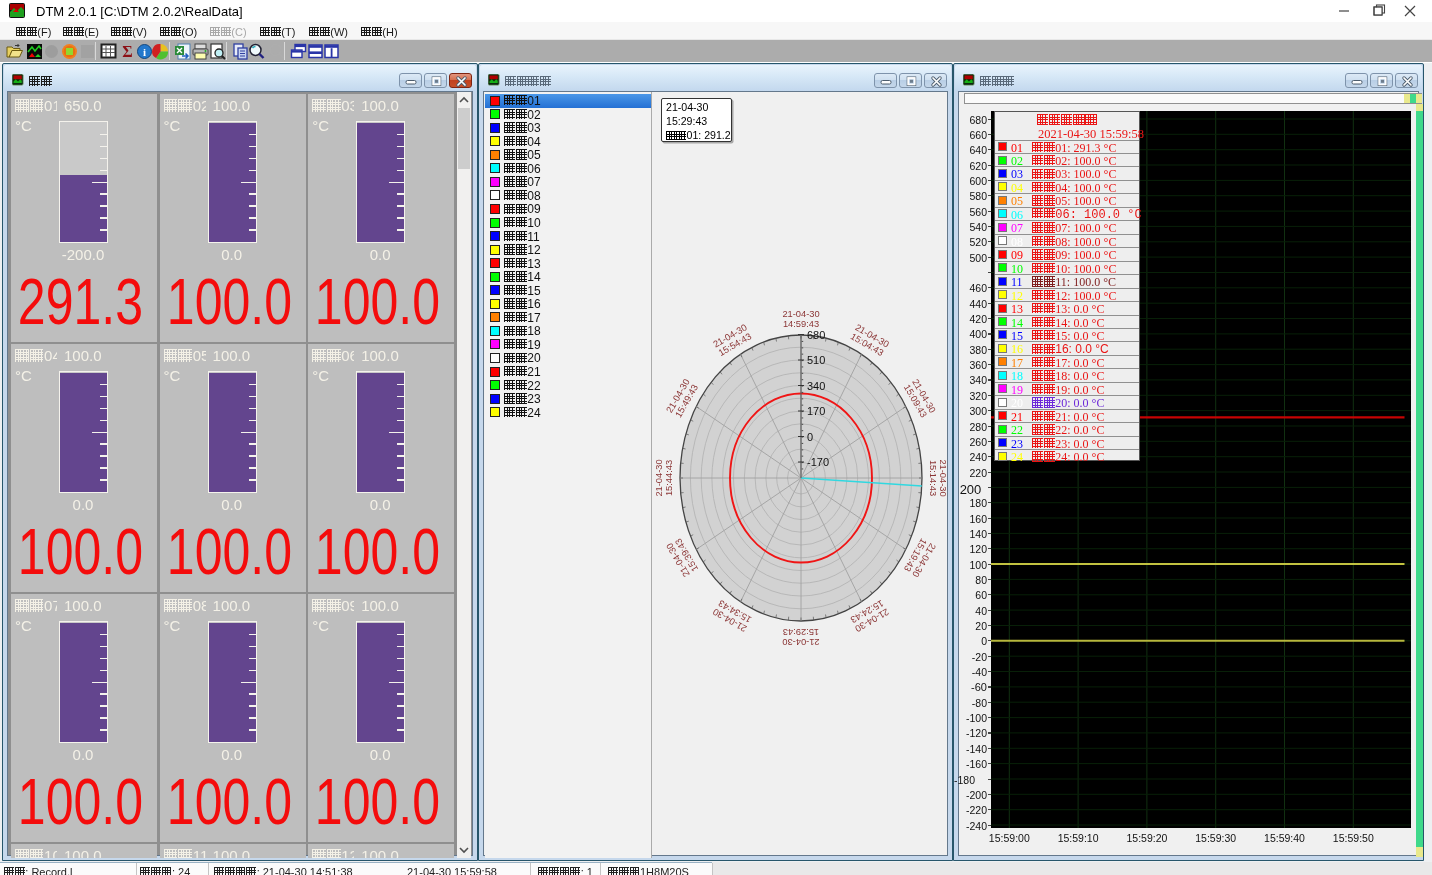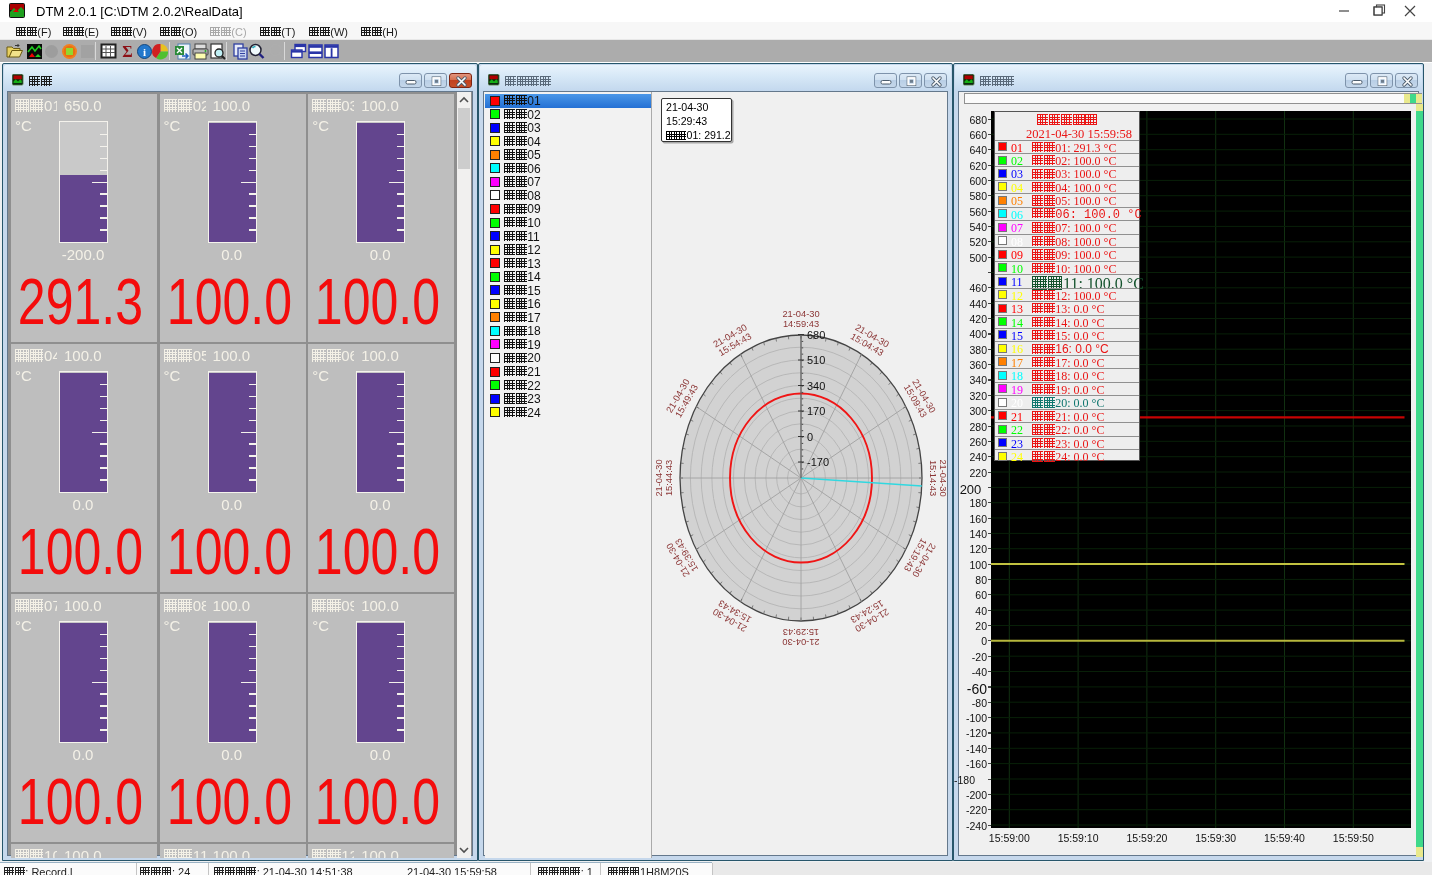"2021-04-30 15:59:58" div.abs { left: 0 -> 12px }
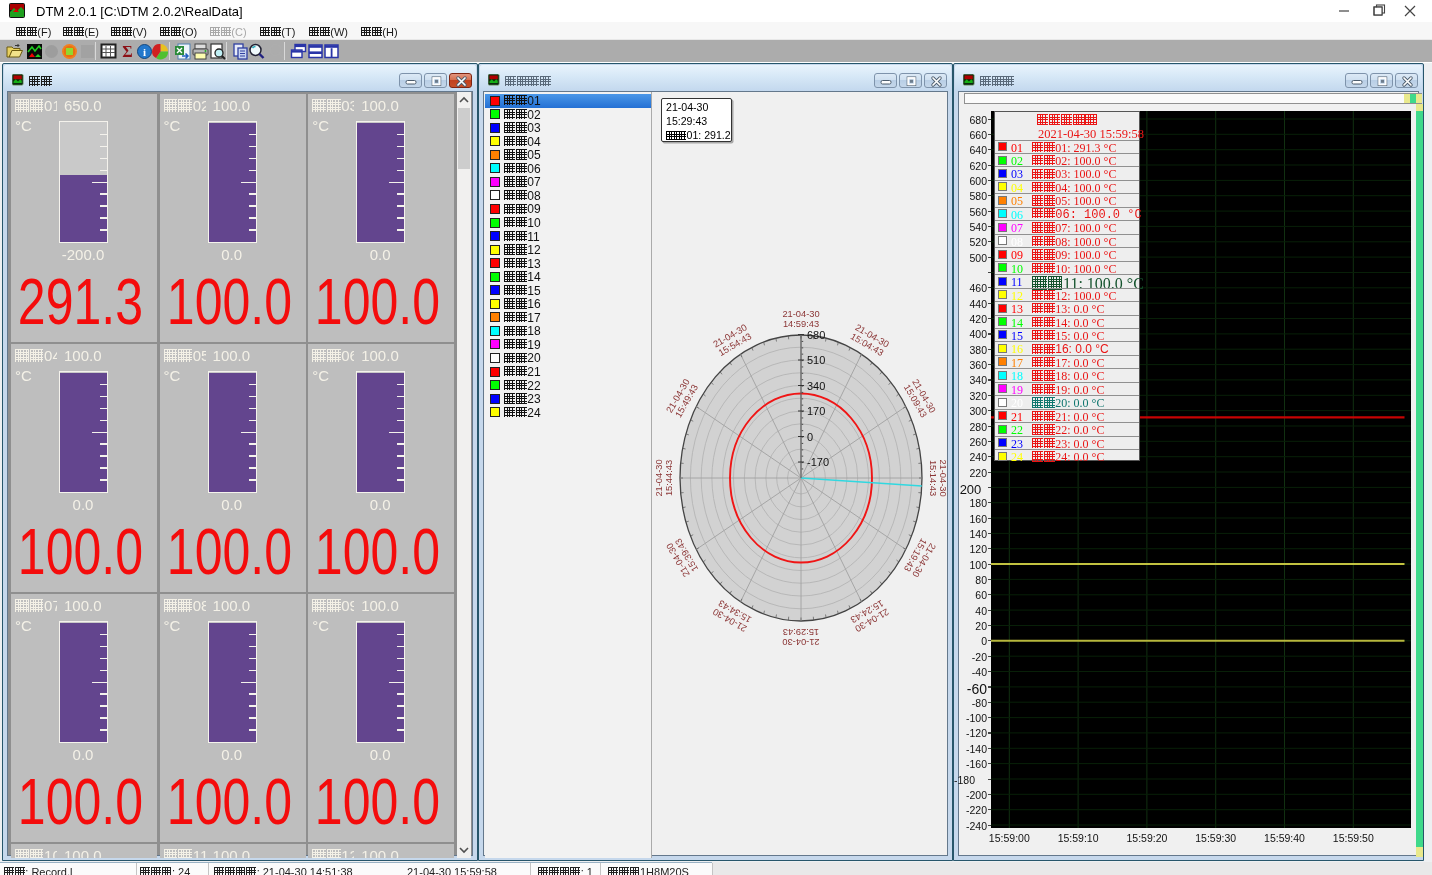"11: 100.0 °C" span.abs { color: #14532d -> #7f1d1d; font-size: 16px -> 12px }
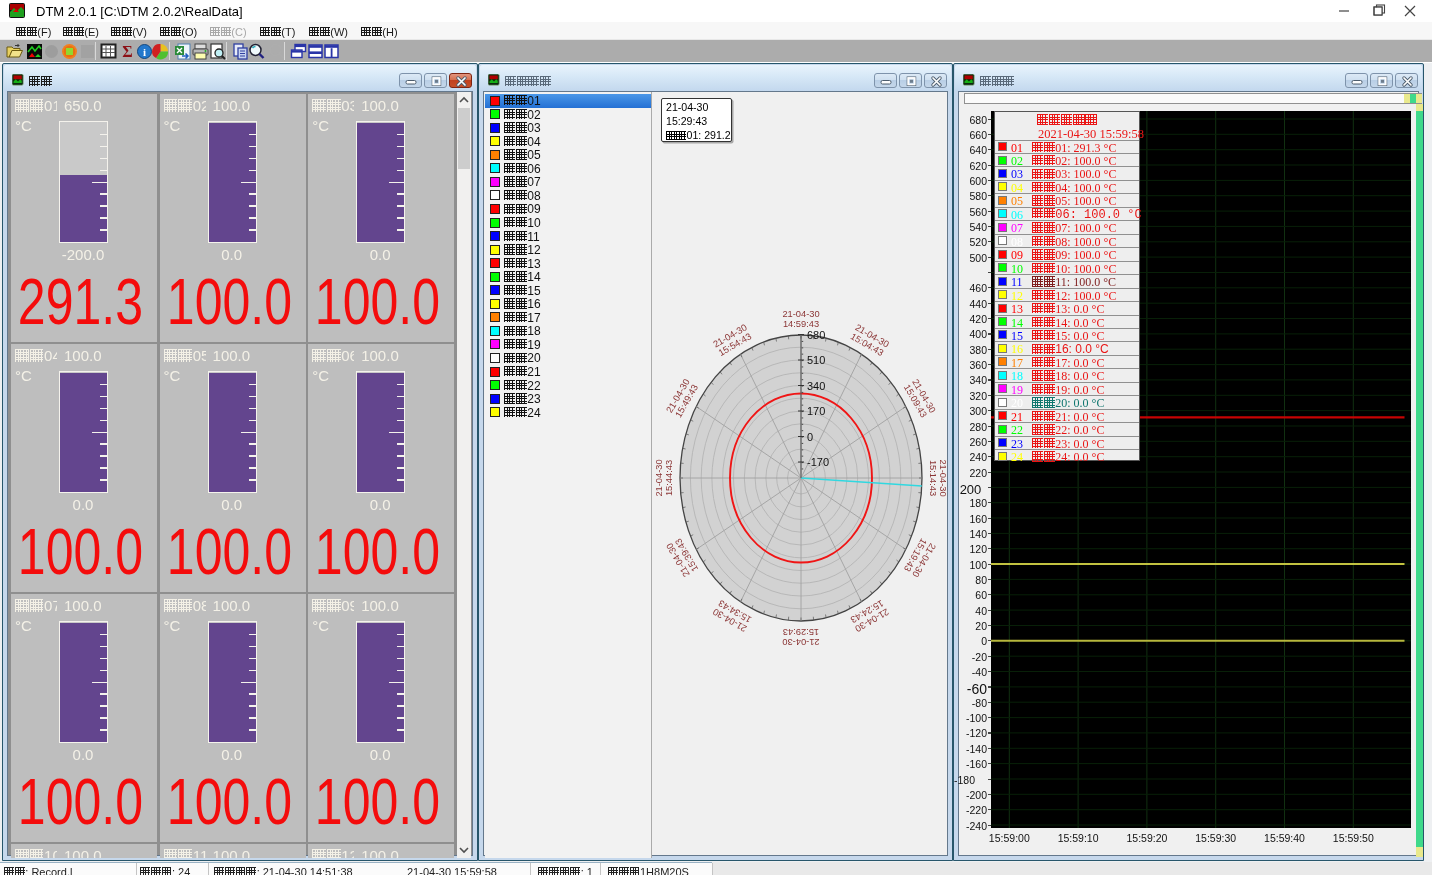"20: 0.0 °C" span.abs { color: #0f766e -> #6d28d9 }
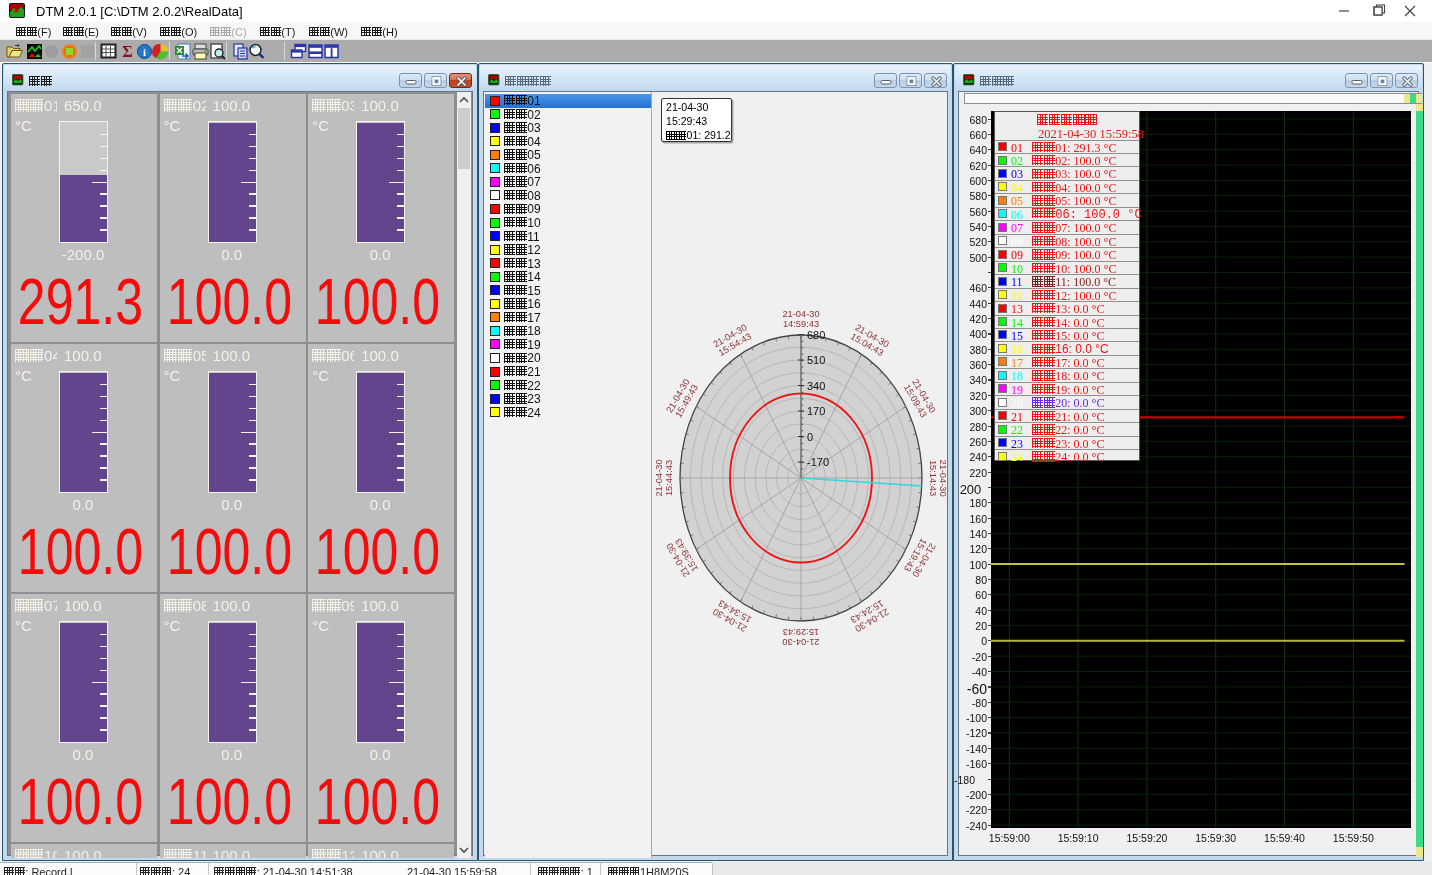"-60" div.abs { font-size: 14px -> 11px }
